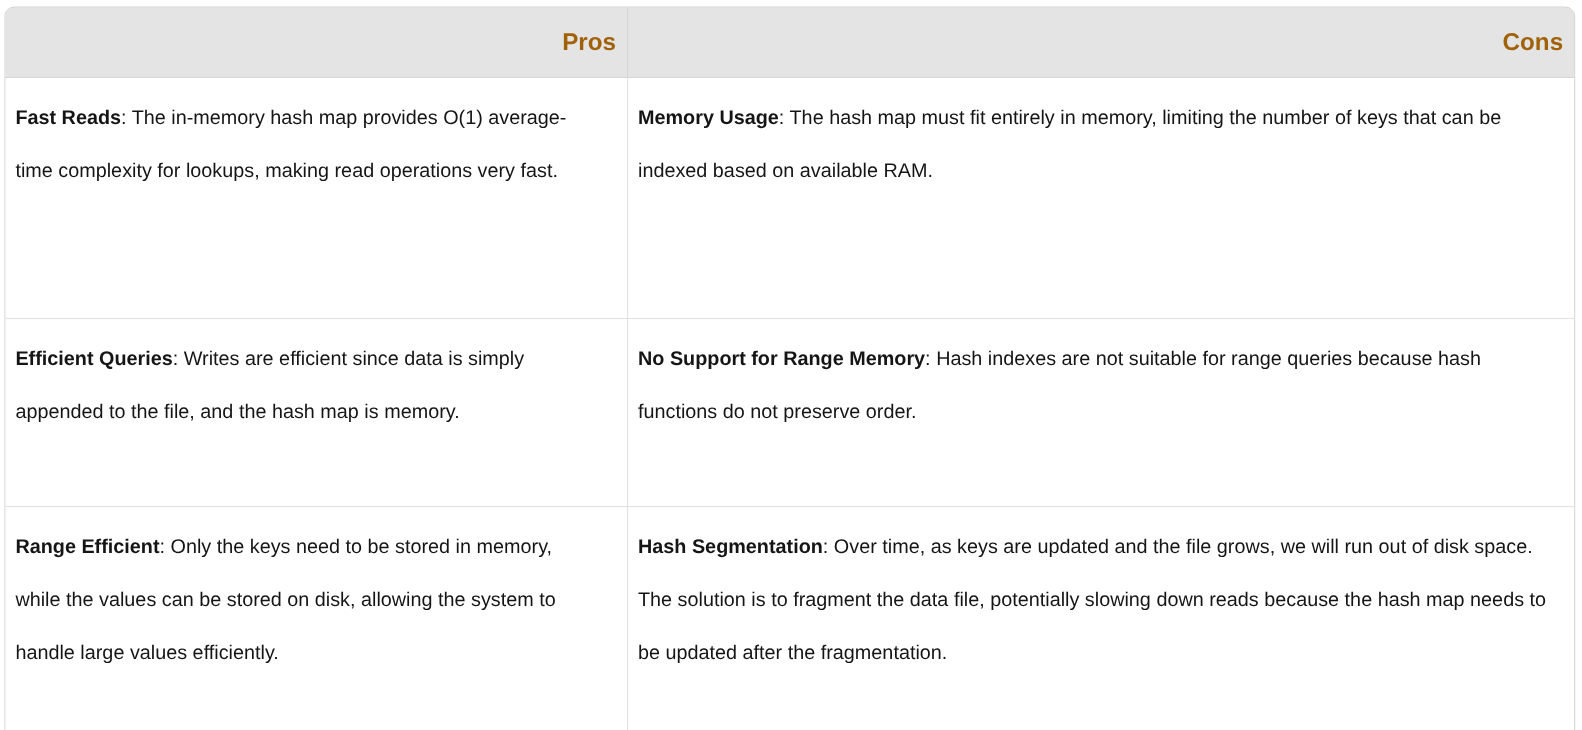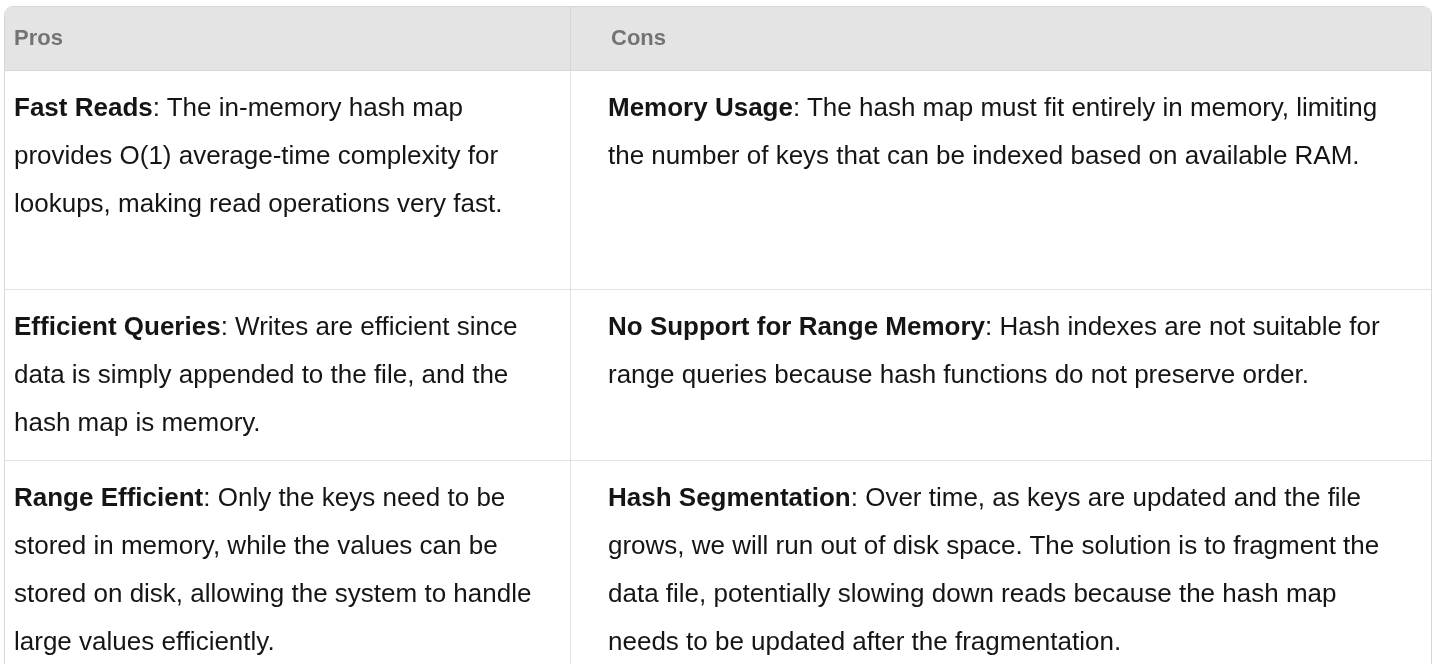"Pros" thead th { color: #737373 -> #a16207; text-align: left -> right }
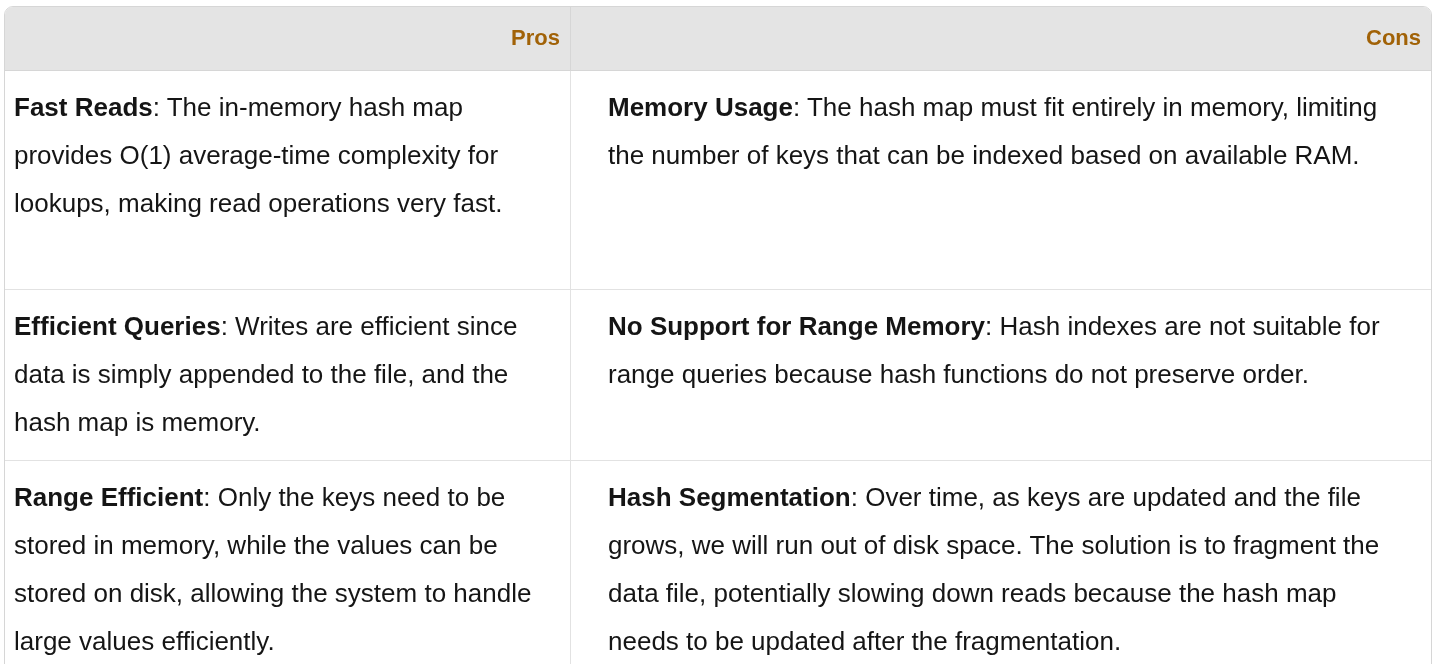"Fast Reads: The in-memory hash" tbody td { font-size: 26px -> 18px }
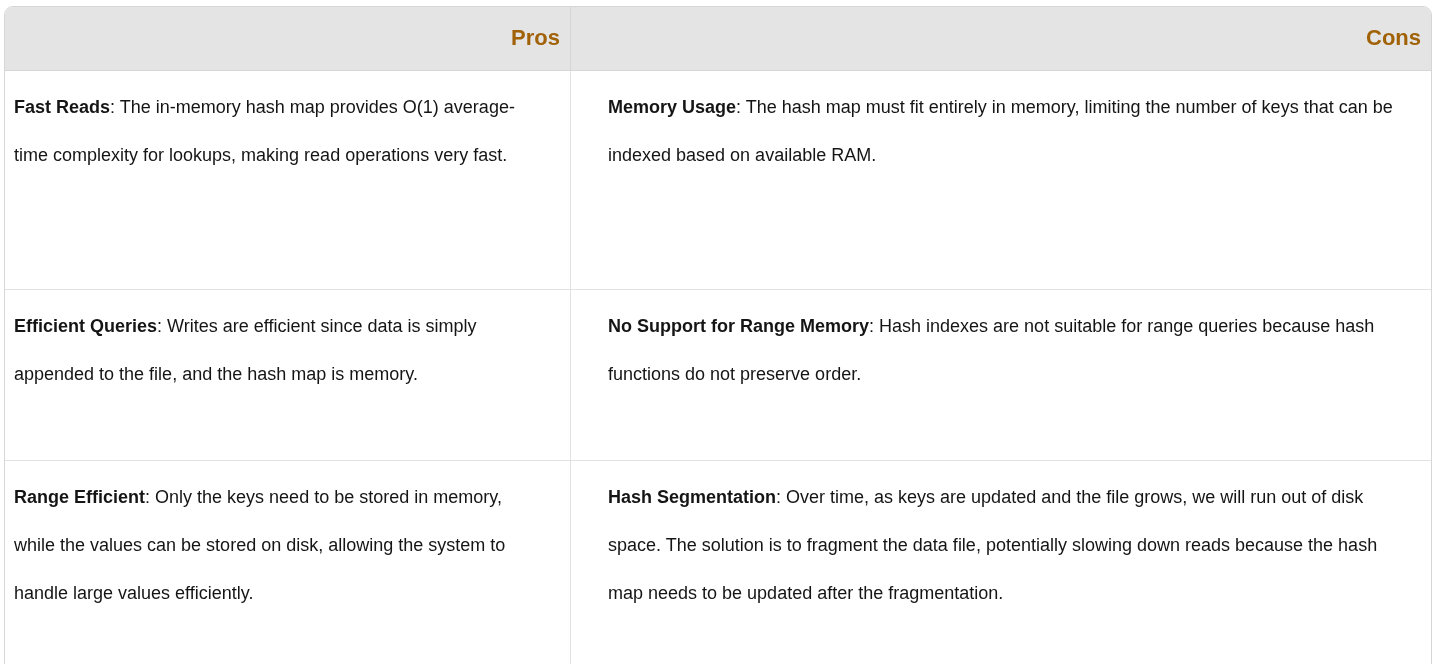"Memory Usage: The hash map" tbody td.cons-cell { padding-left: 37px -> 9px }
